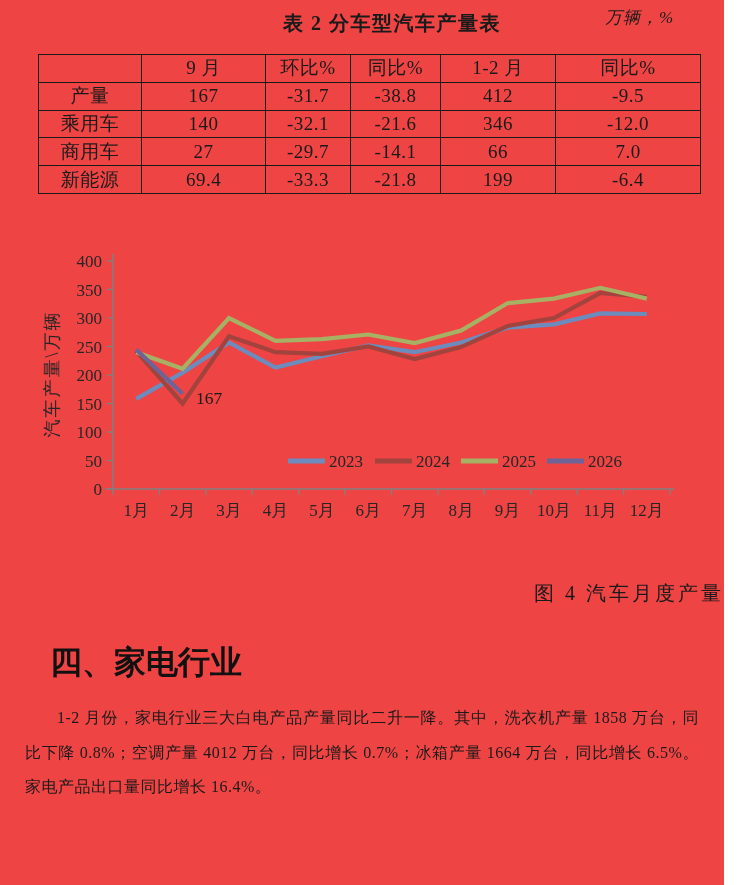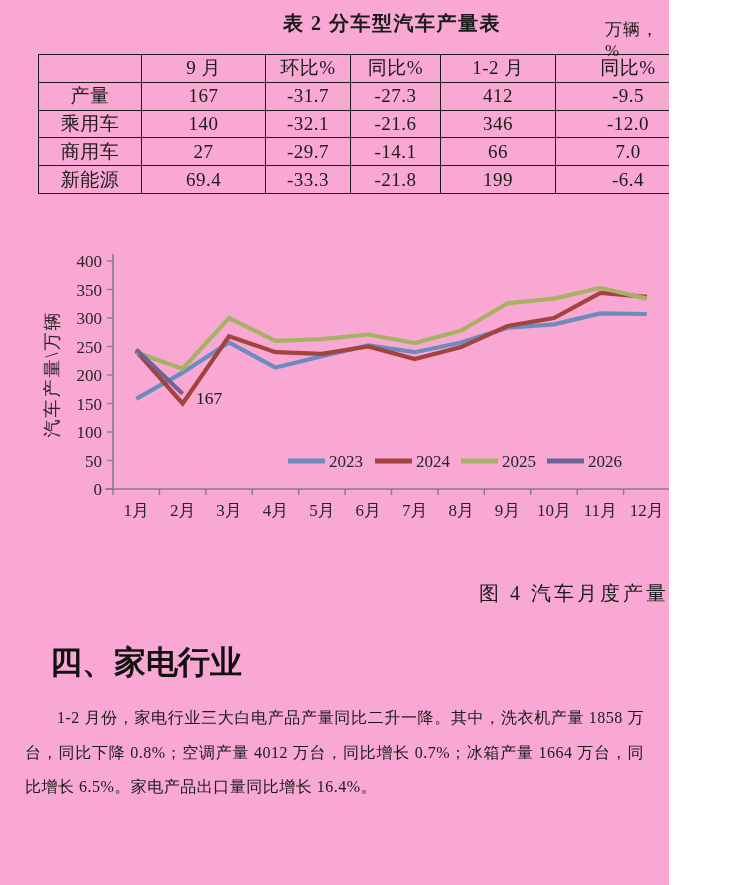"表 2 分车型汽车产量表" .page { background: #f9a8d4 -> #ef4444; width: 669px -> 724px }
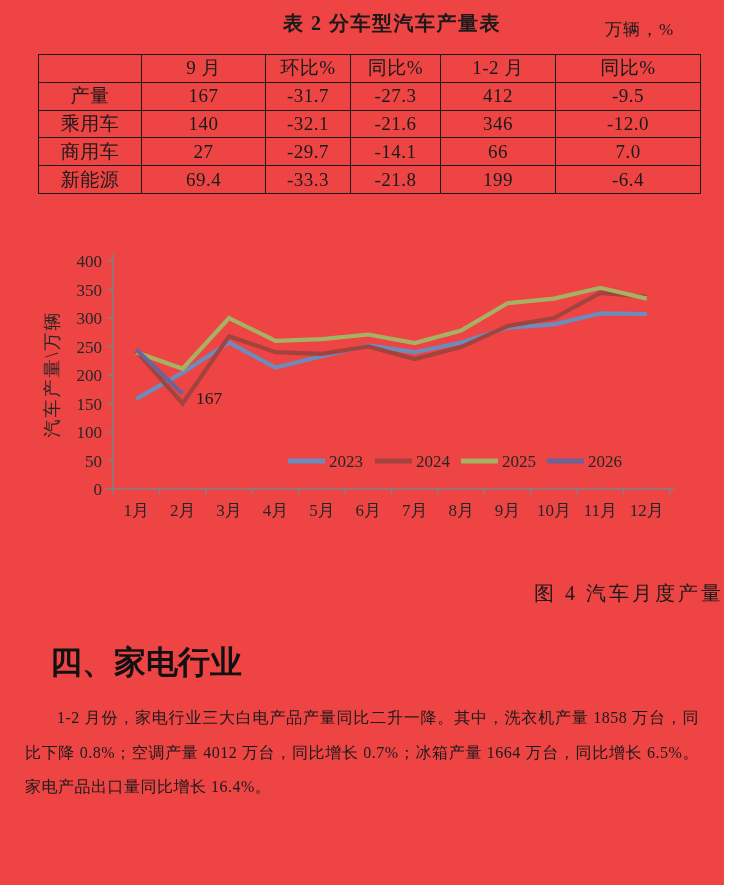"万辆，%" .table-unit { font-style: none -> italic; top: 18px -> 6px }
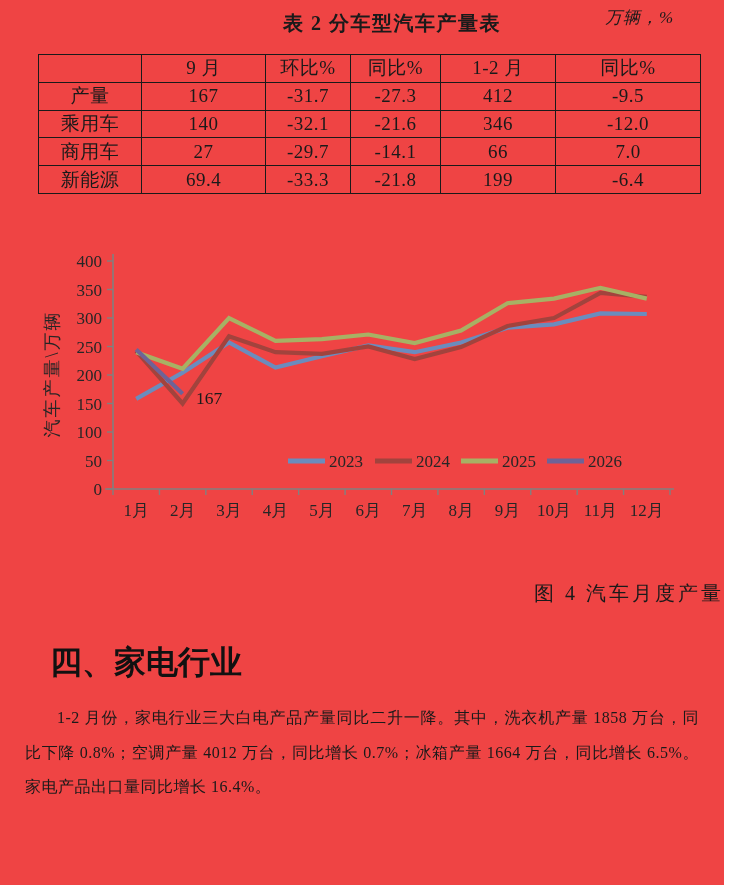"-27.3" td { text: -27.3 -> -38.8 }
